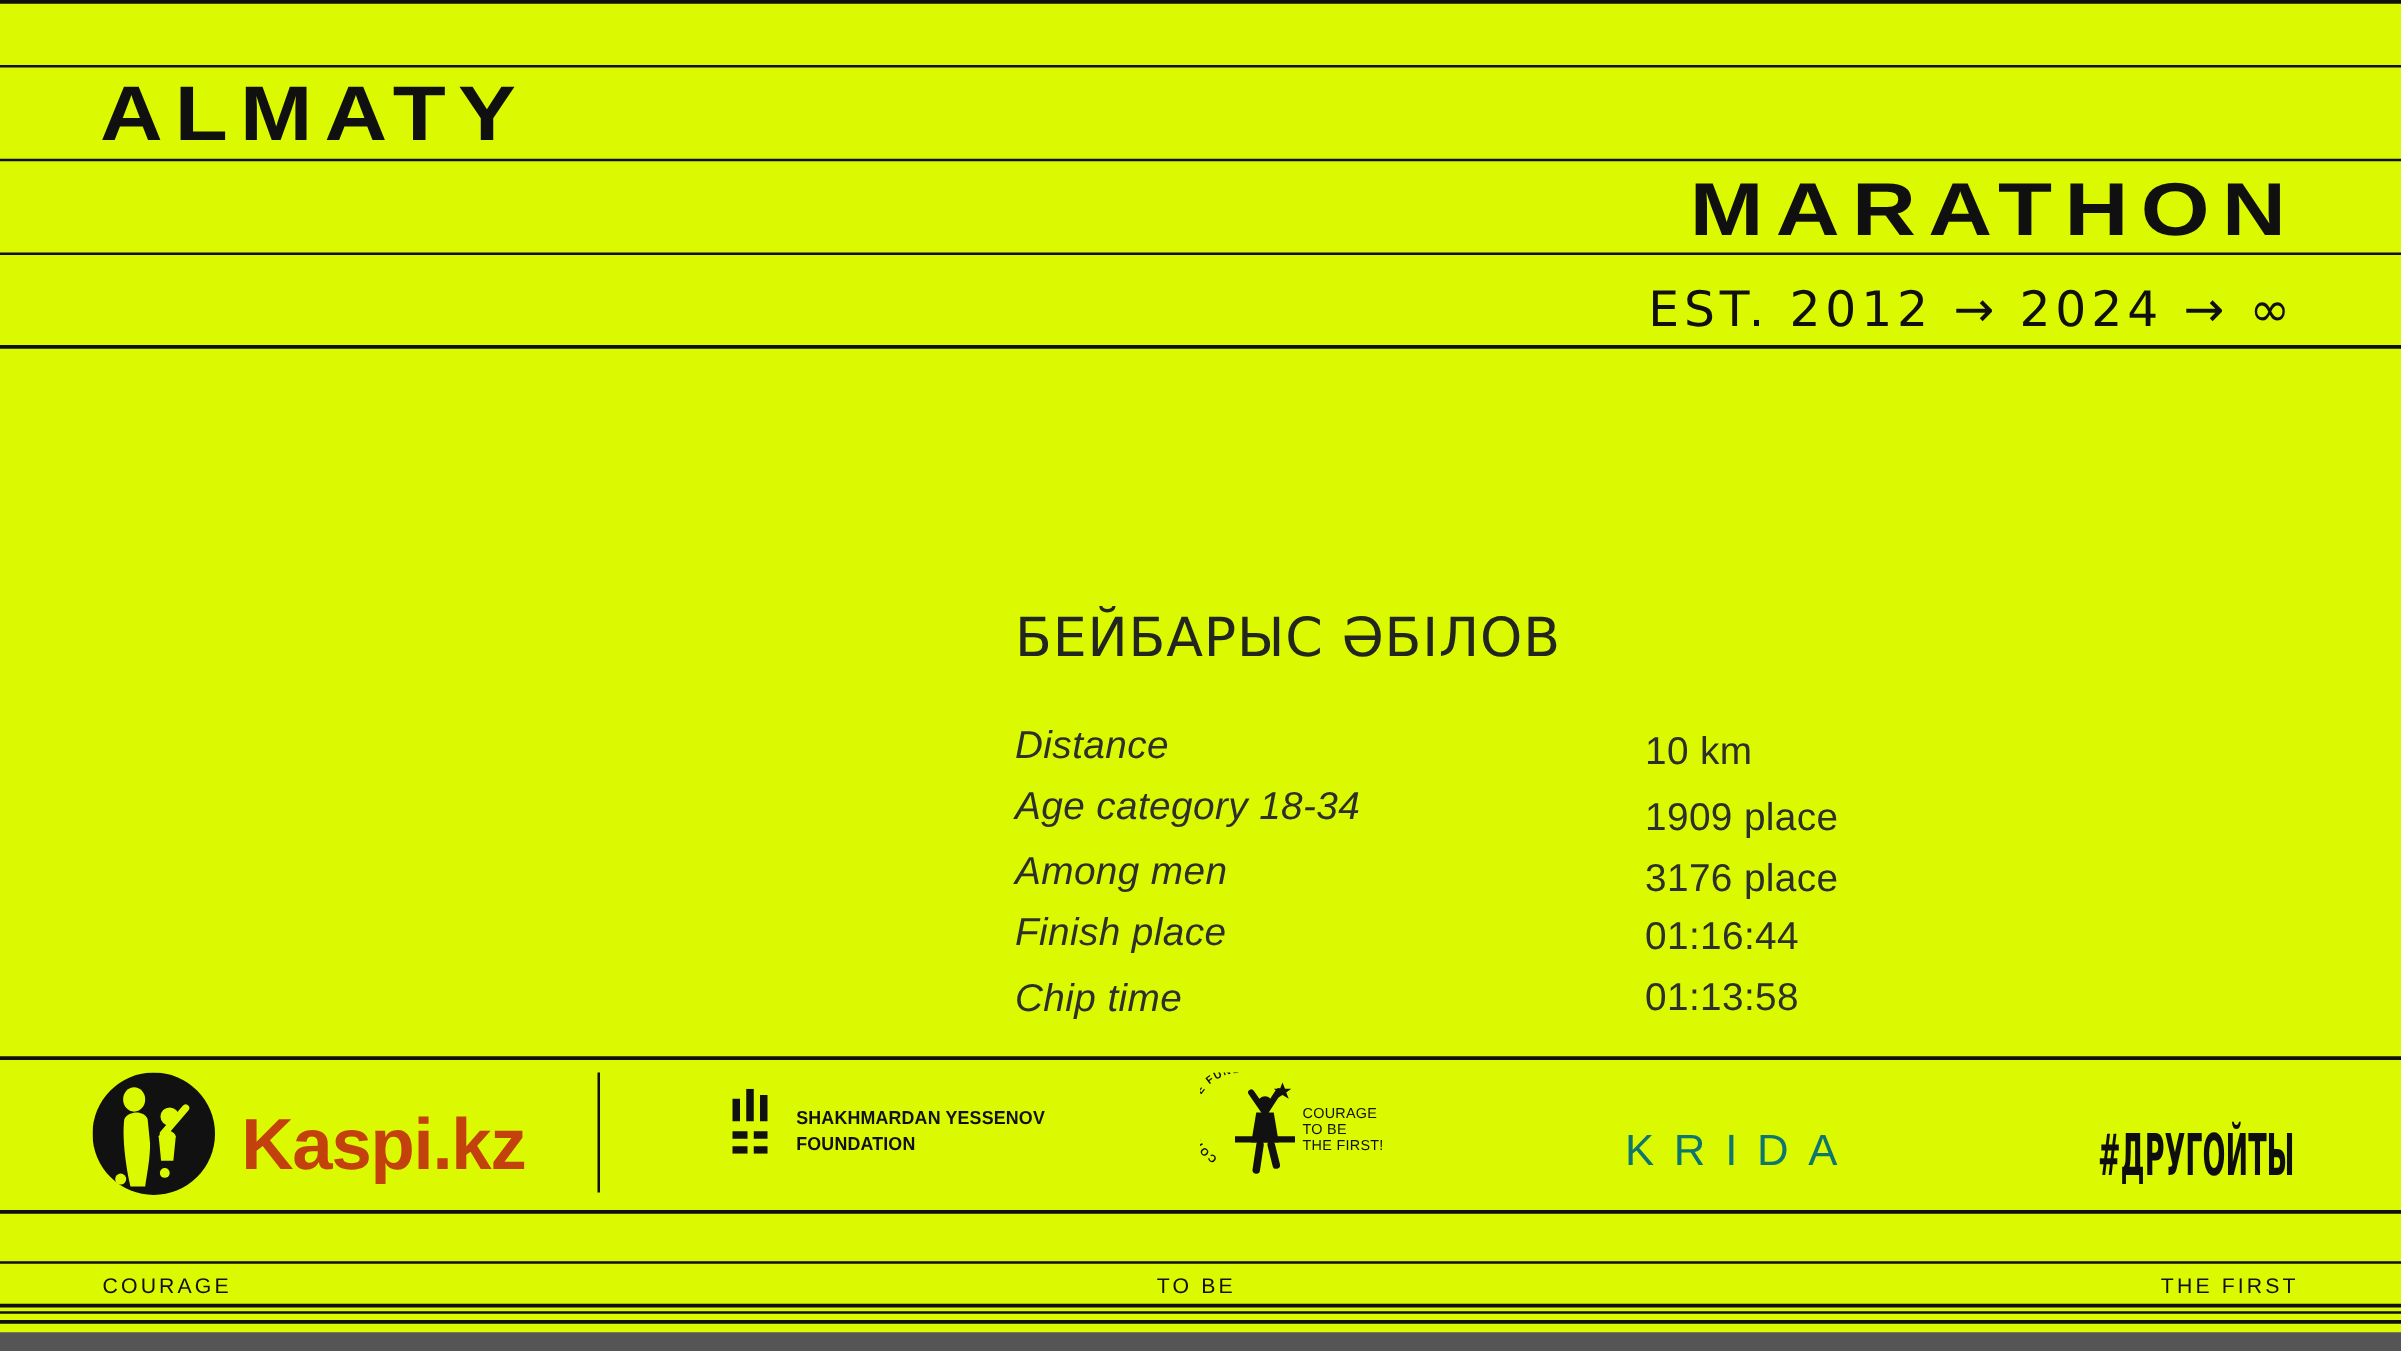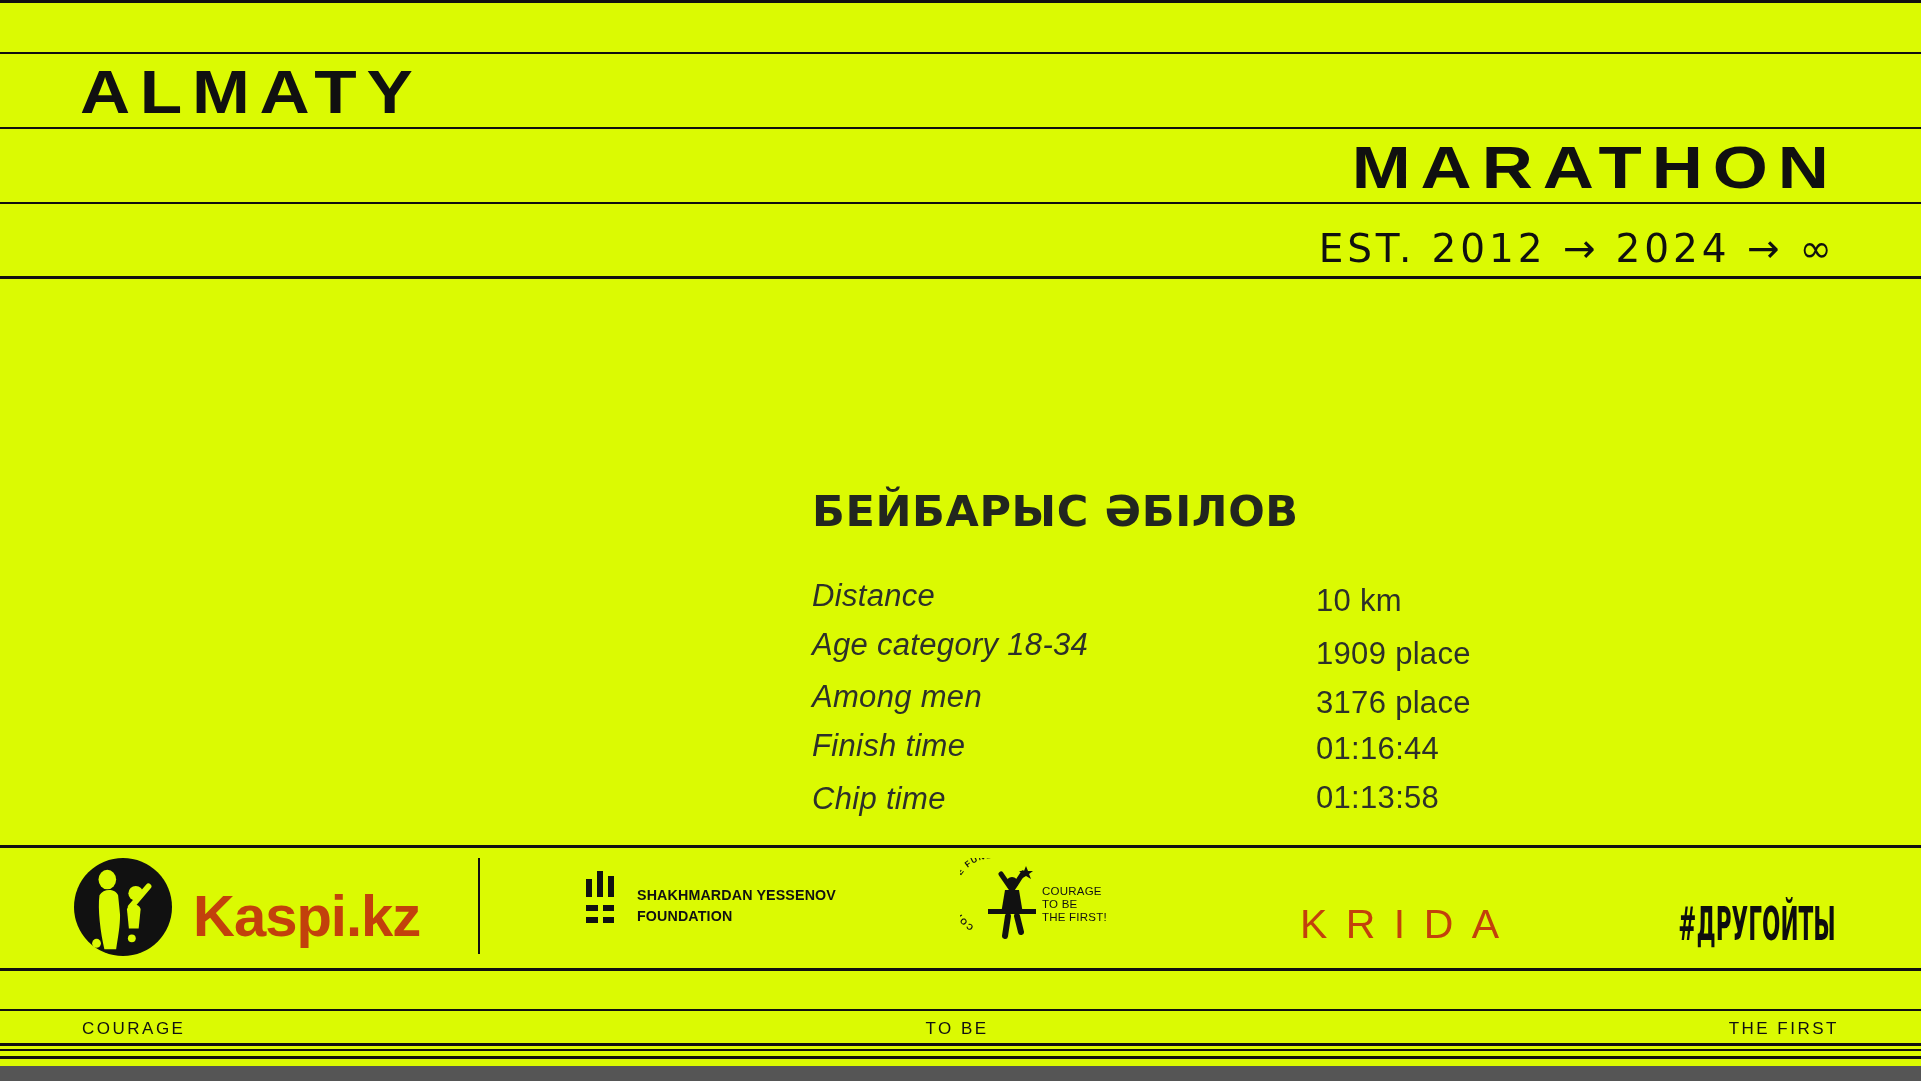"БЕЙБАРЫС ӘБІЛОВ" .runner-name { font-weight: 700 -> 400 }
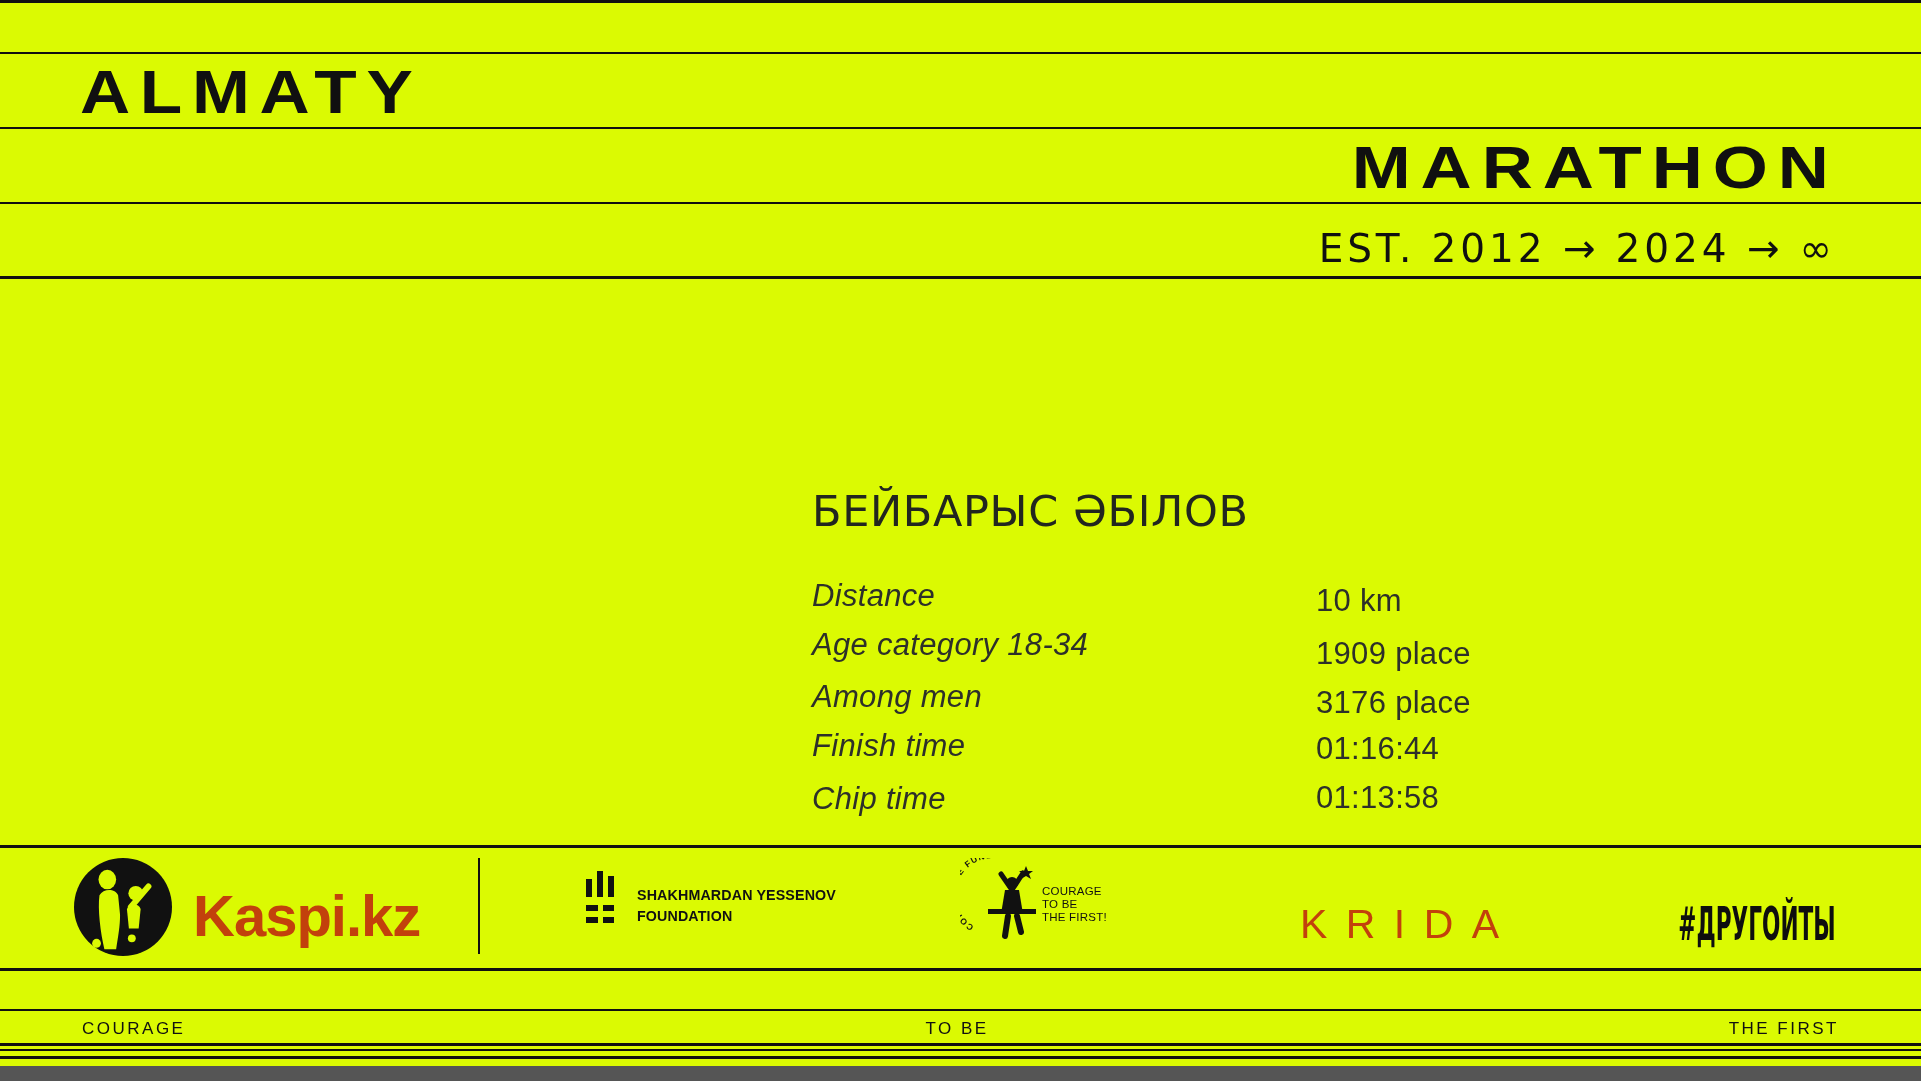"Finish time" div.row-label { text: time -> place }
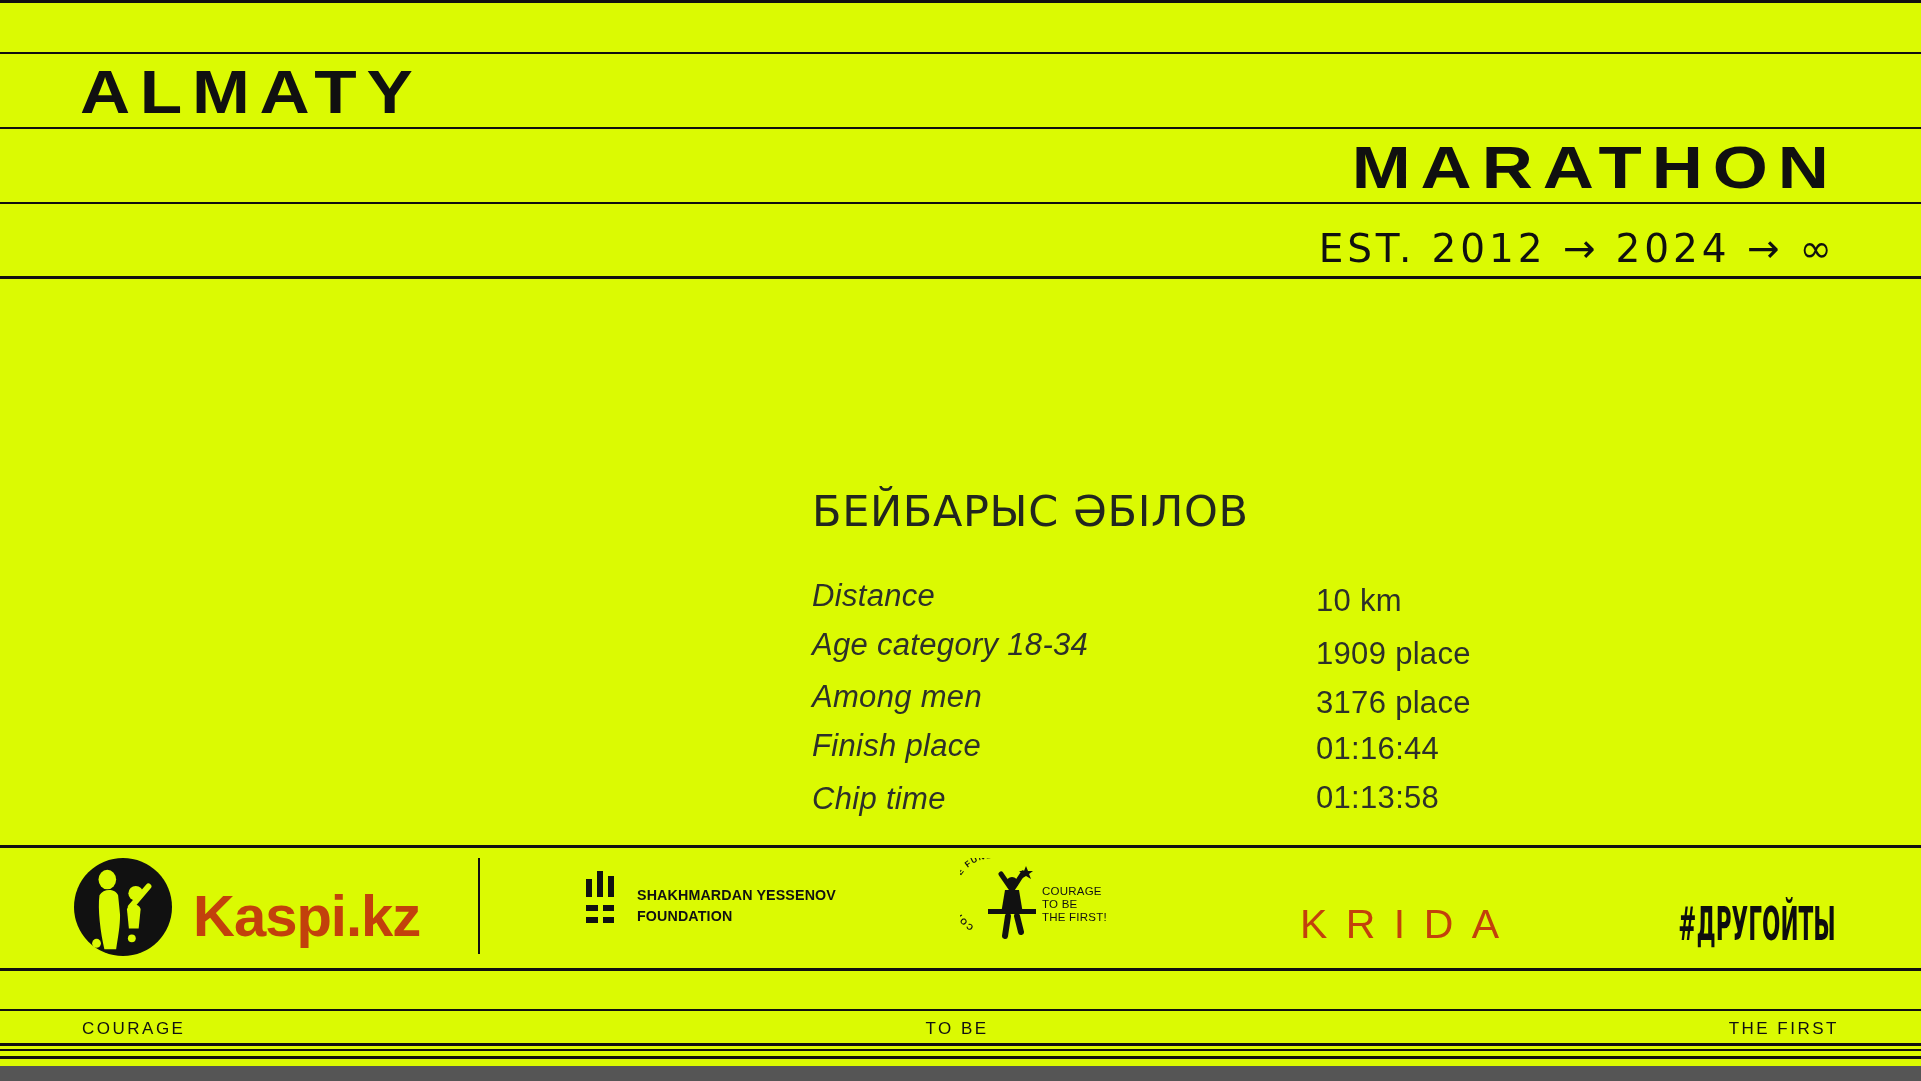"KRIDA" .krida { color: #c2410c -> #0f766e; font-size: 41px -> 35px }
